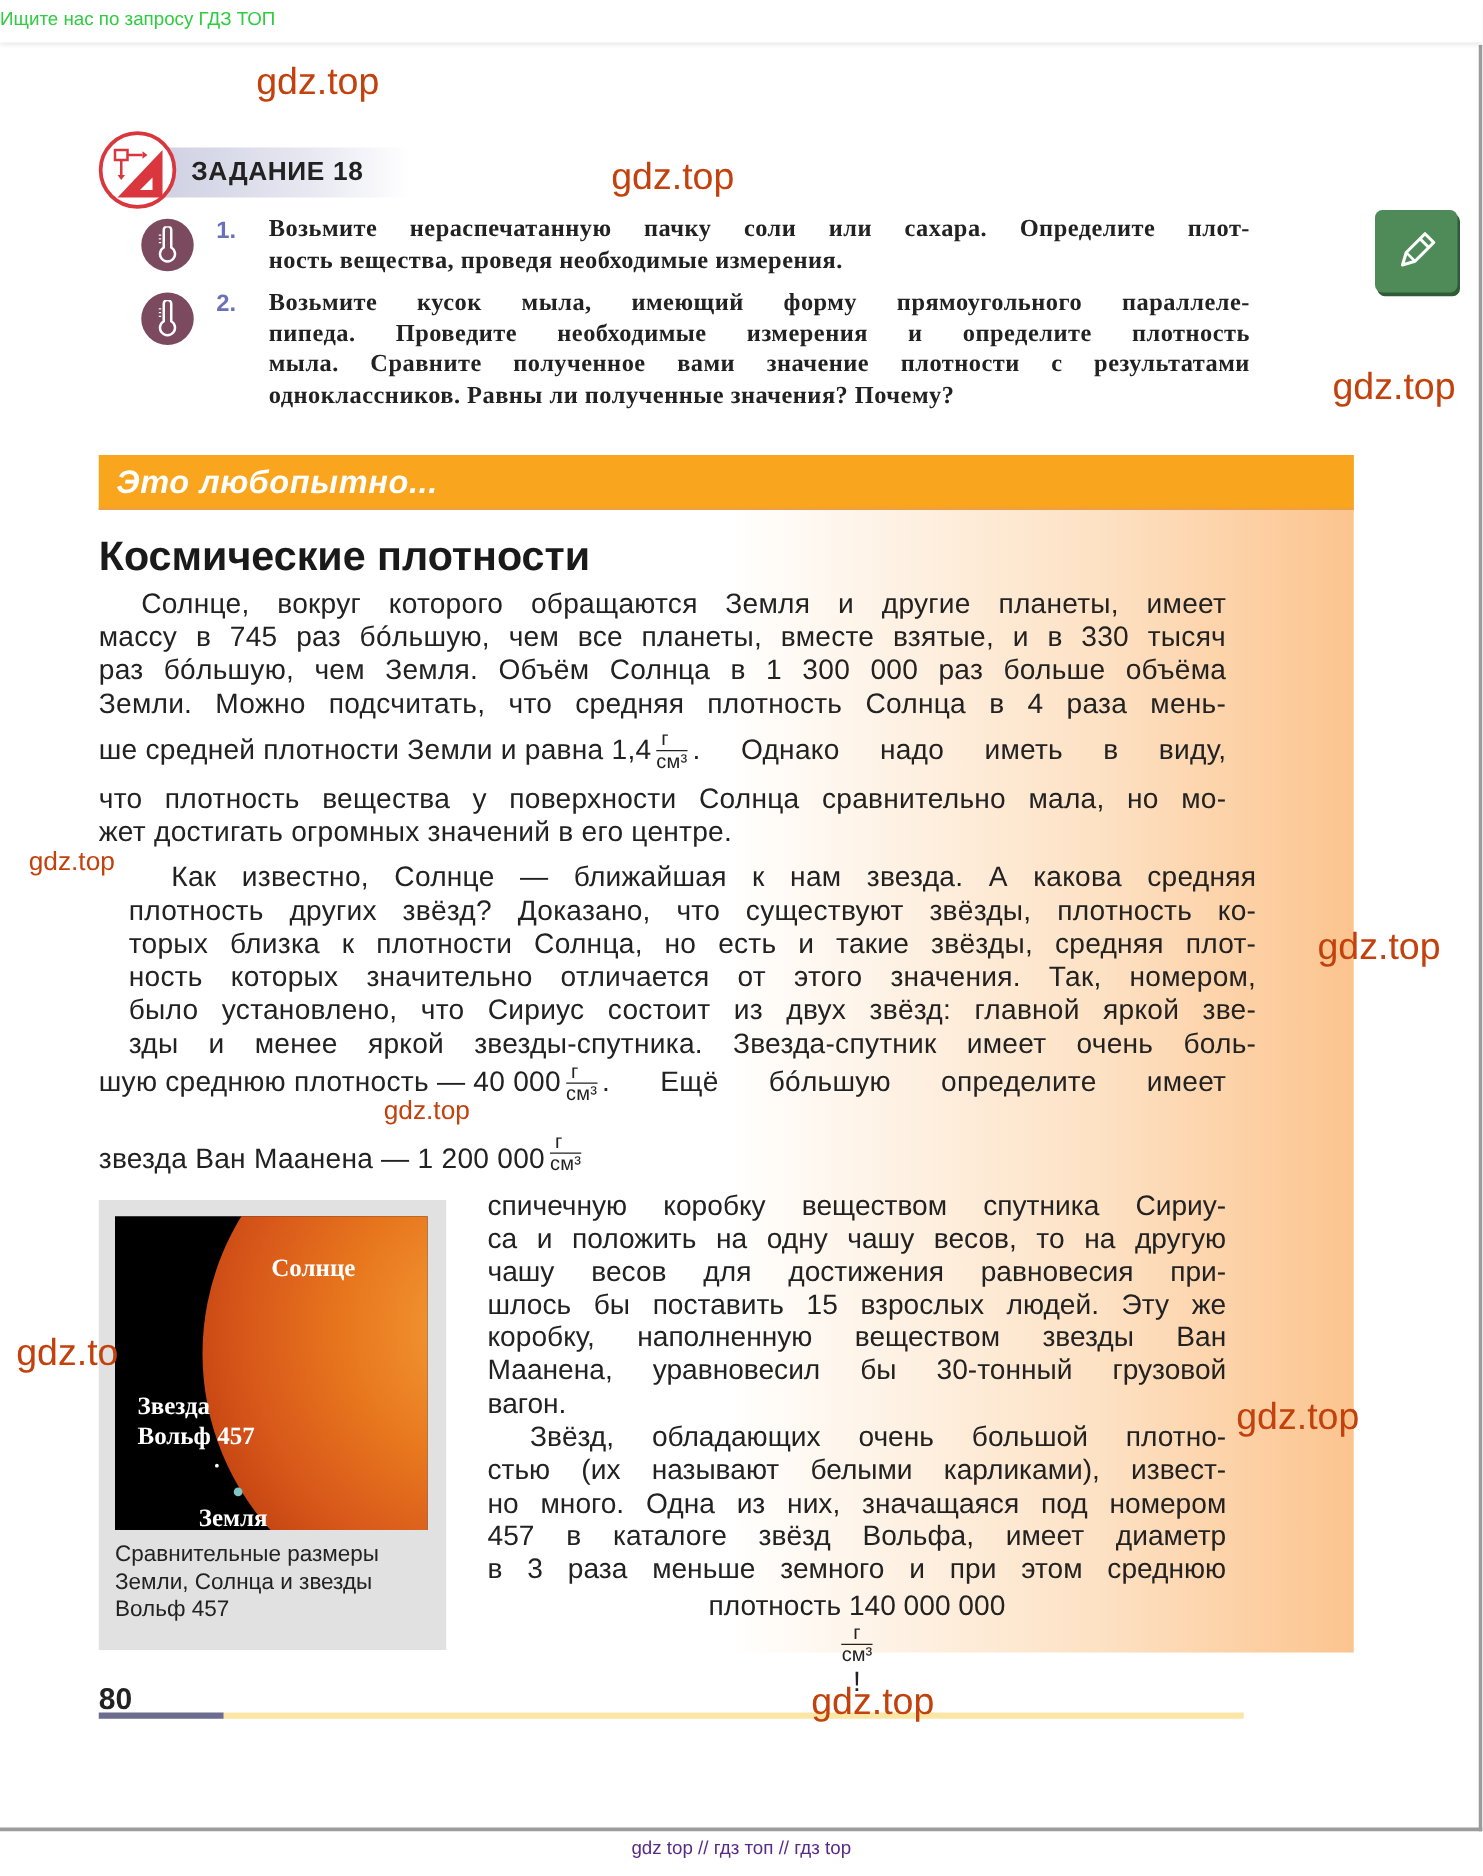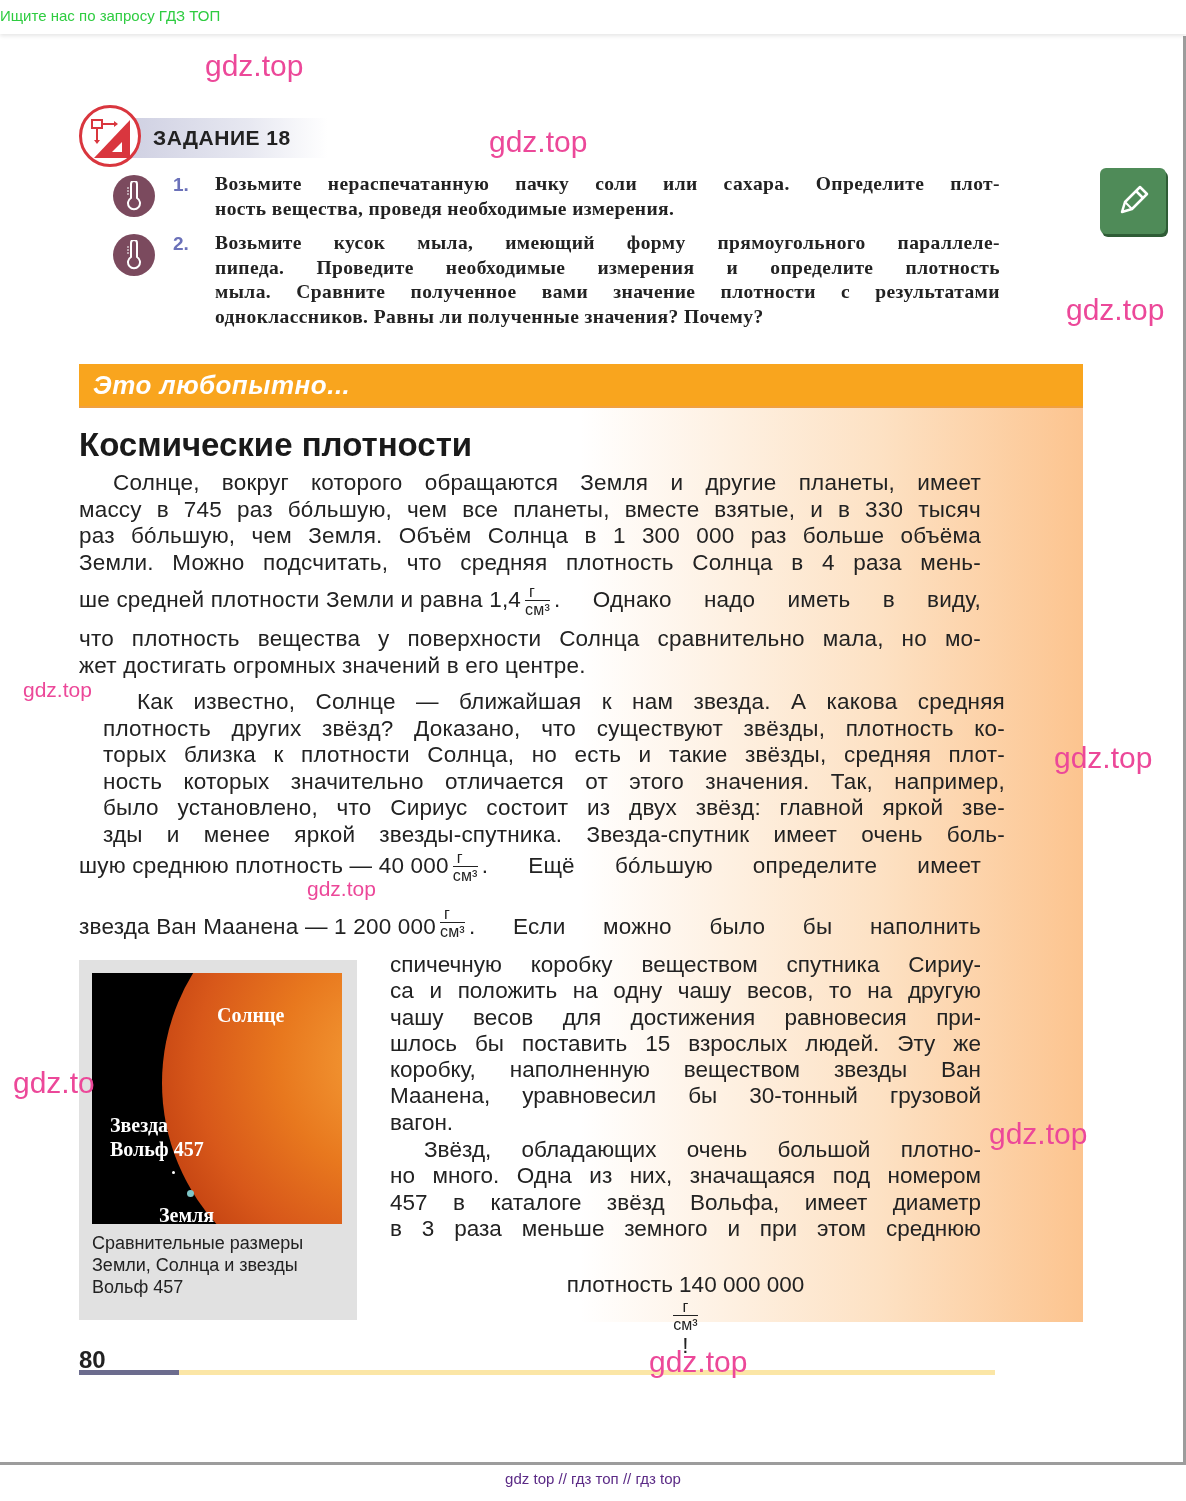"gdz.top" .wm { color: #ec4899 -> #c2410c }
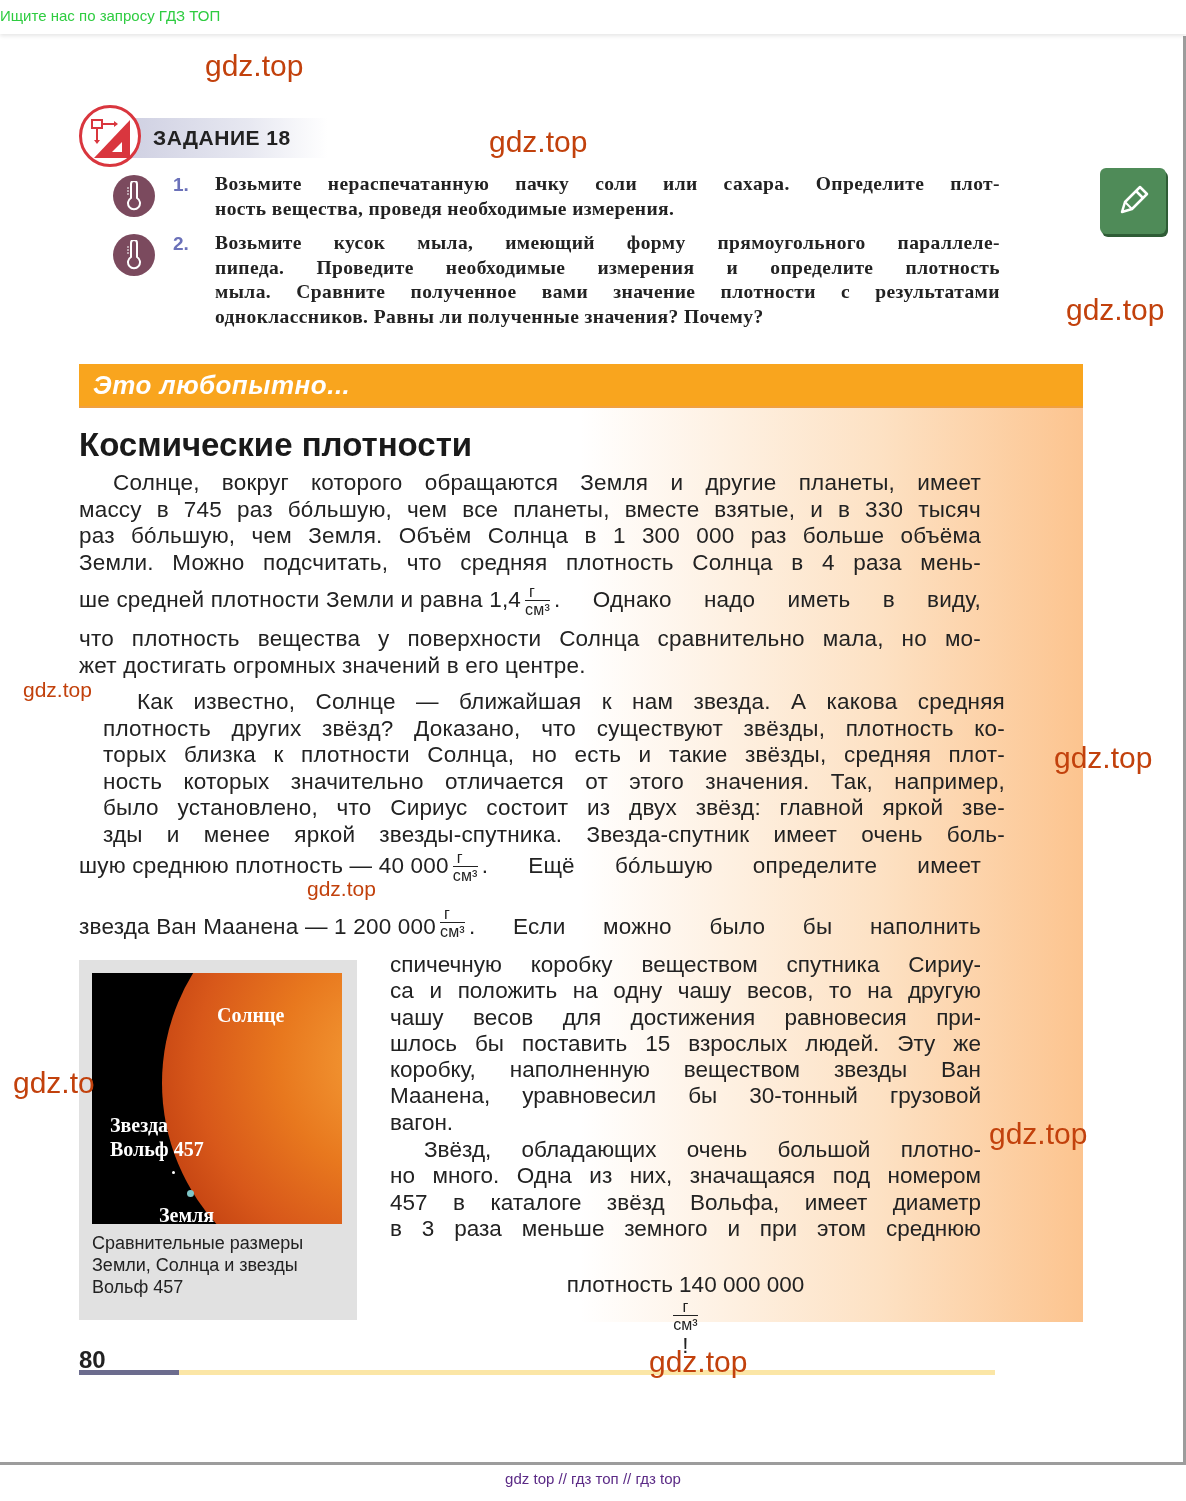"например," span { text: например -> номером }
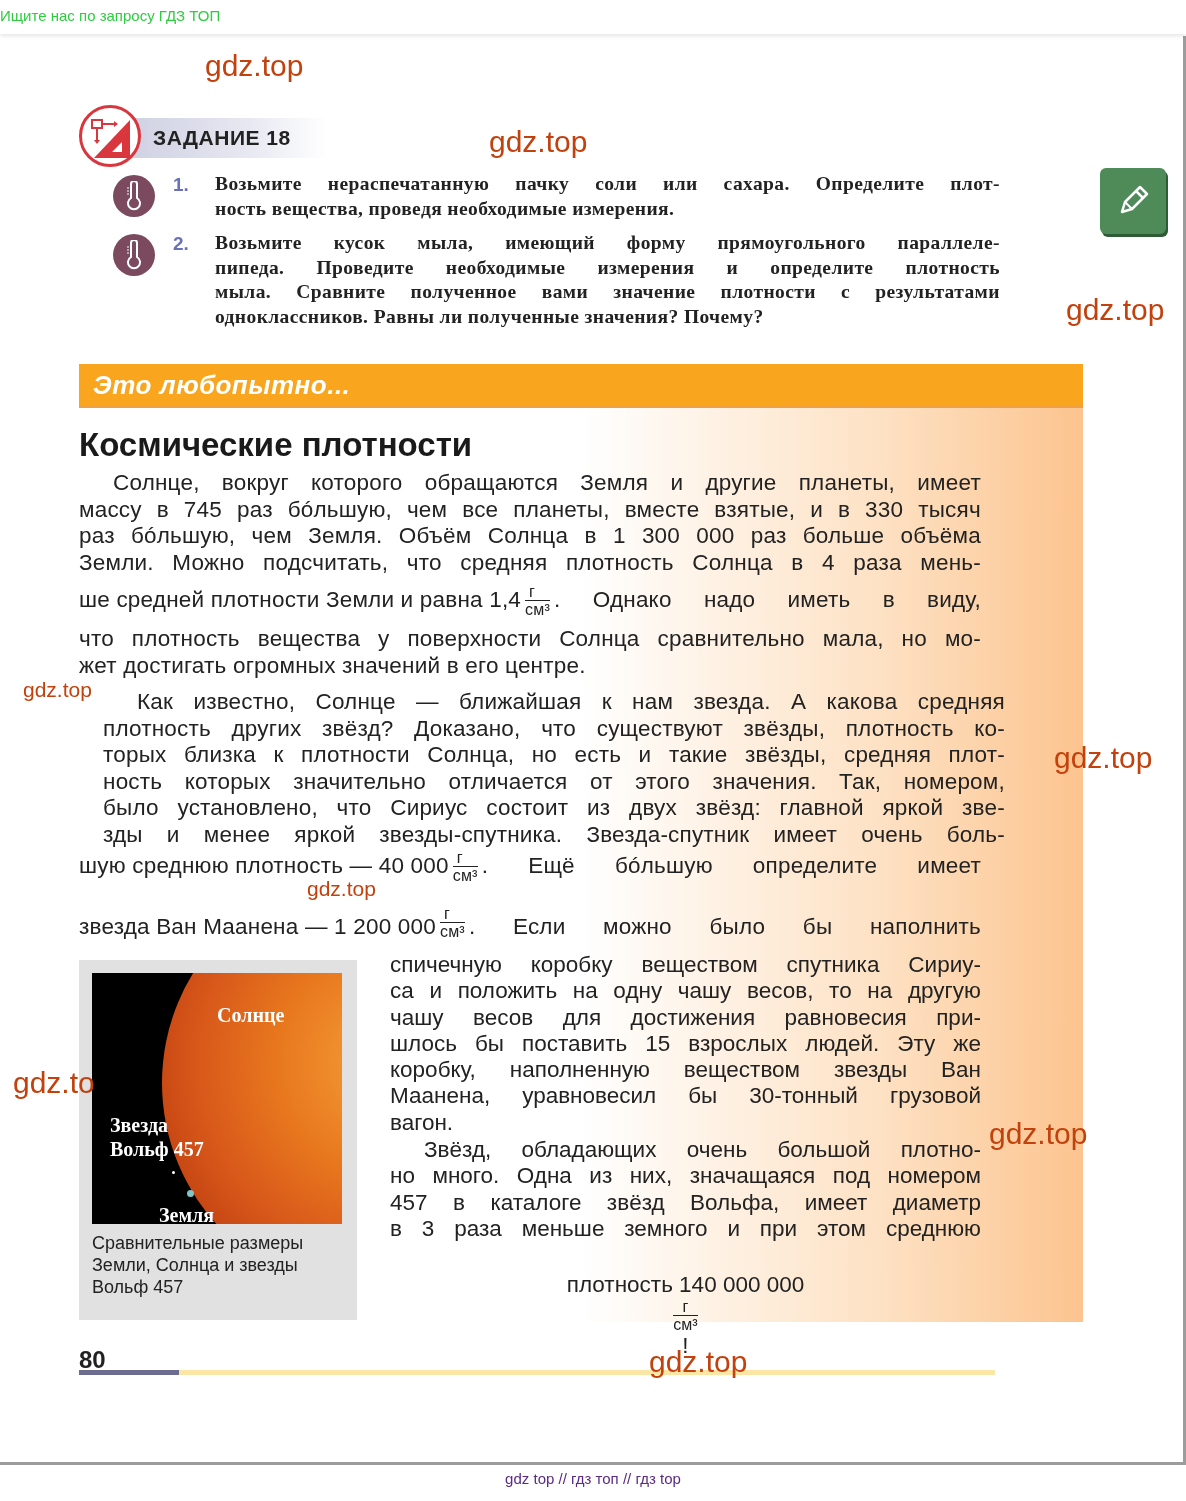". Если можно было бы" span { html: <span>. Если можно было бы наполнить</span> -> none }
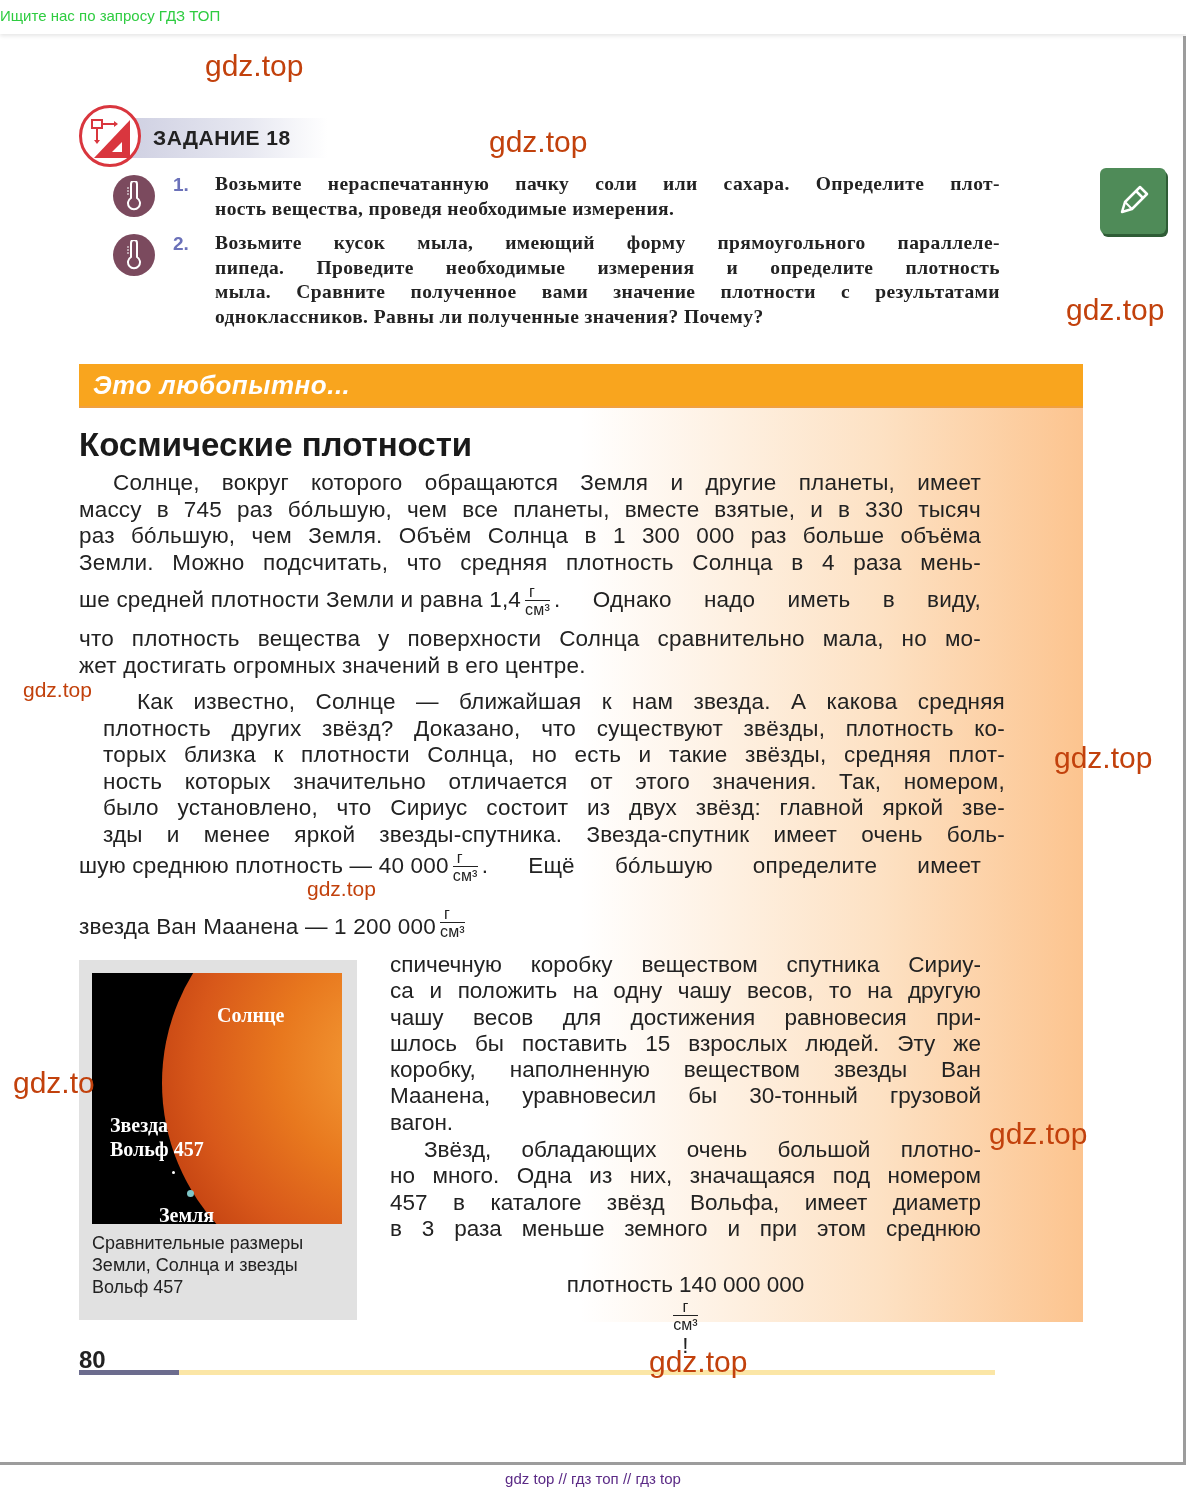"стью" div.justify-line { html: none -> <div> <span>стью</span> <span>(их</span> <span>называют</span> <span>белыми</span> <span>карликами),</span> <span>извест-</span> </div> }
